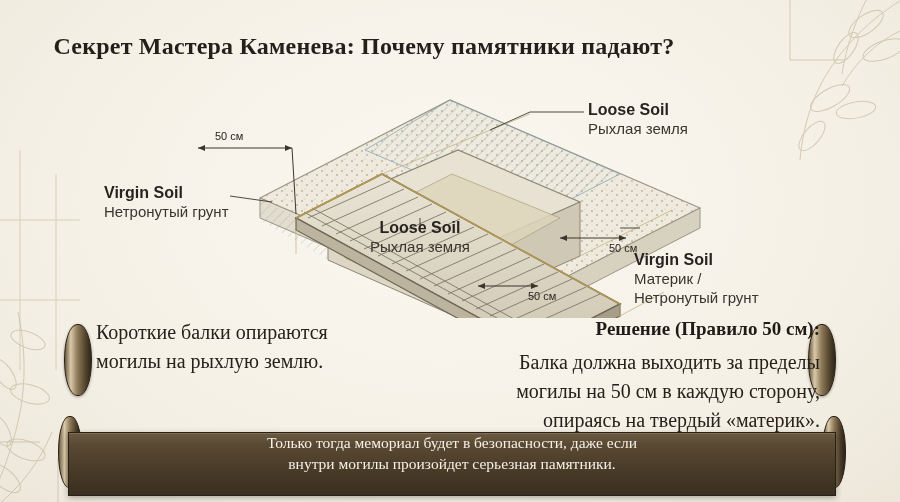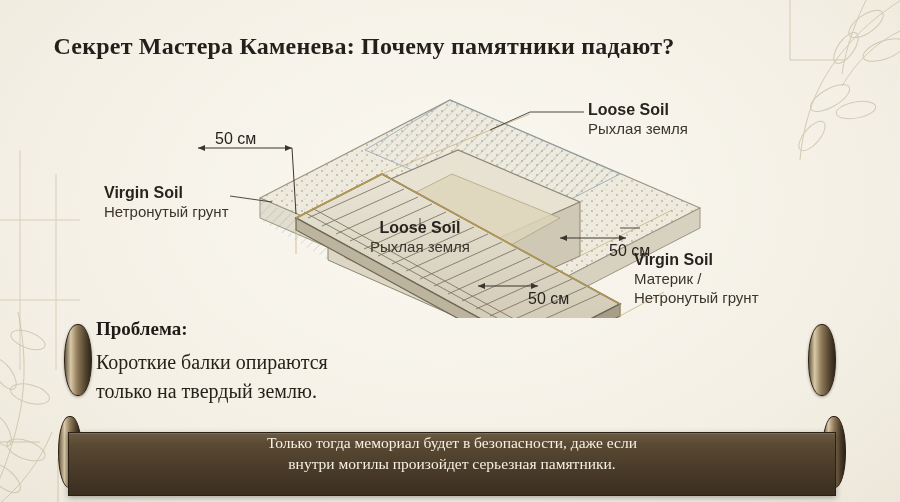"50 см" .dim { font-size: 16px -> 11px }
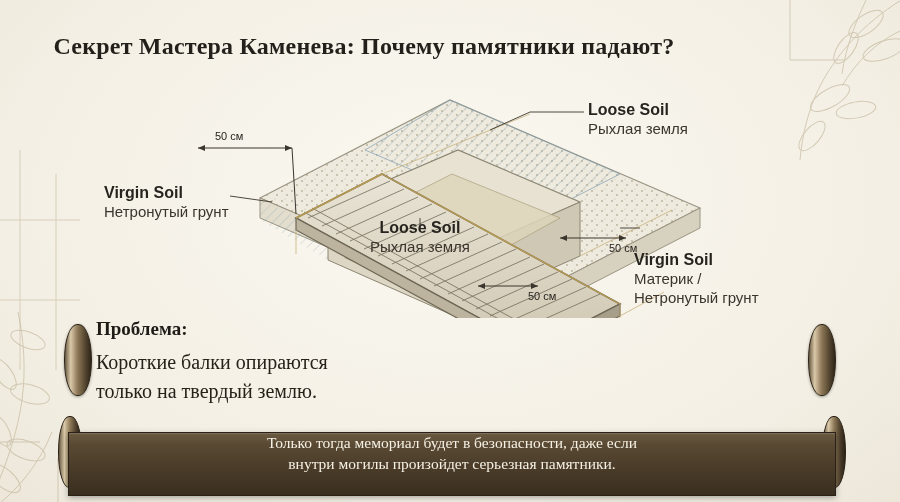"Проблема:" div.col-head { html: <div>Проблема:</div> -> none }
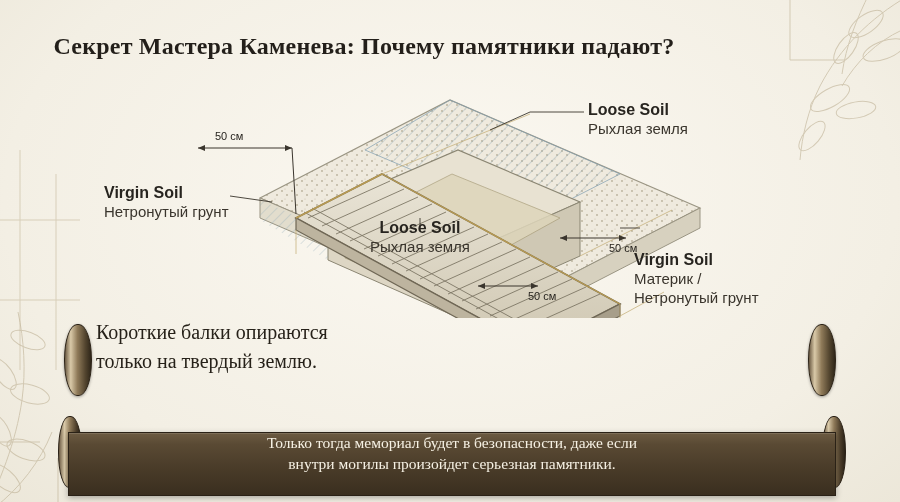"Решение (Правило 50 см):" div.col { html: none -> <div> <div>Решение (Правило 50 см):</div> <div> <div>Балка должна выходить за пределы</div> <div>могилы на 50 см в каждую сторону,</div> <div>опираясь на твердый «материк».</div> </div> </div> }
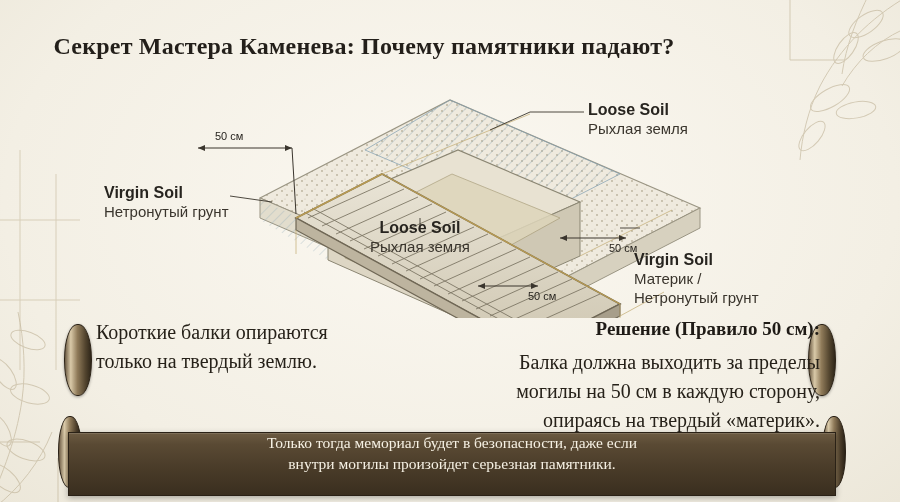"только на твердый землю." div { text: только на твердый -> могилы на рыхлую }
